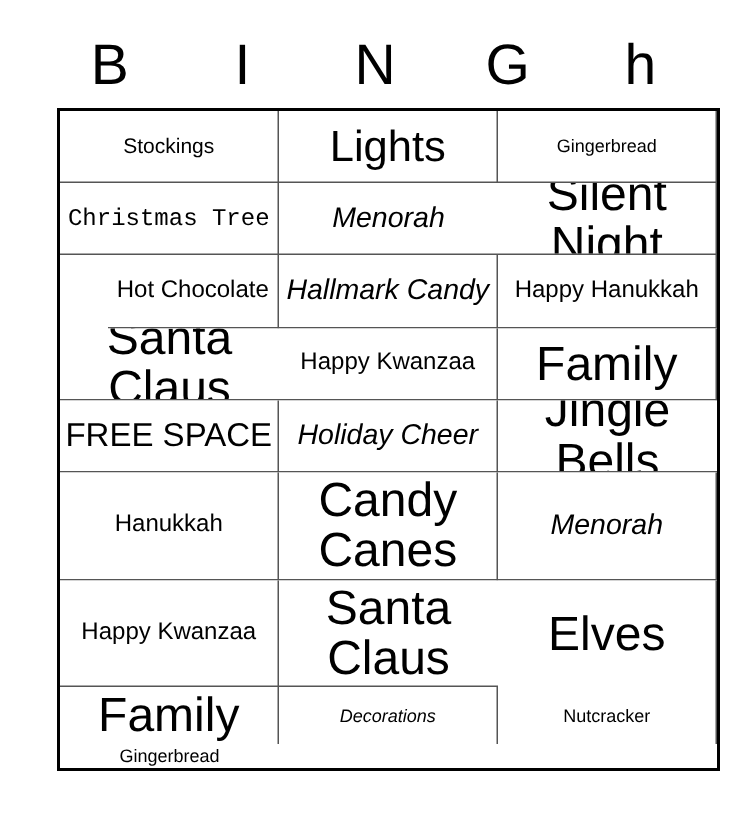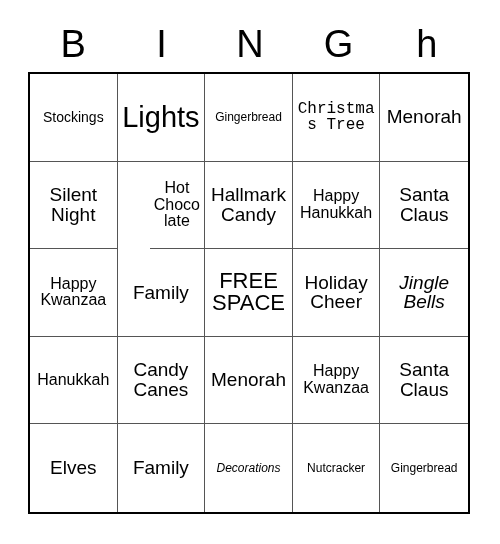"Stockings" #bingo-grid { grid-template-columns: repeat(5, 1fr) -> repeat(3, 1fr); left: 28px -> 38px }
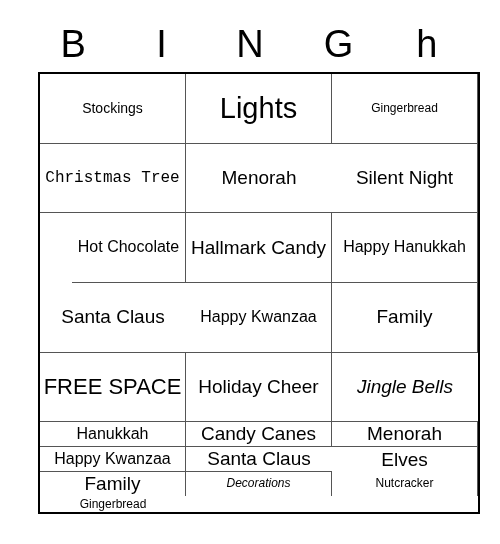"Menorah" .fs-lg { font-style: none -> italic }
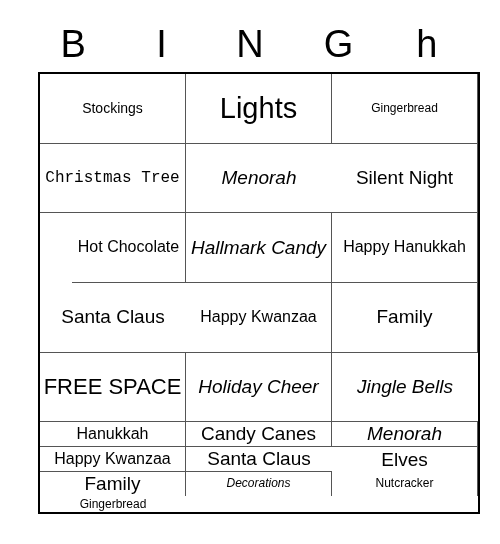"Silent Night" .fs-xxl { font-size: 19px -> 32px }
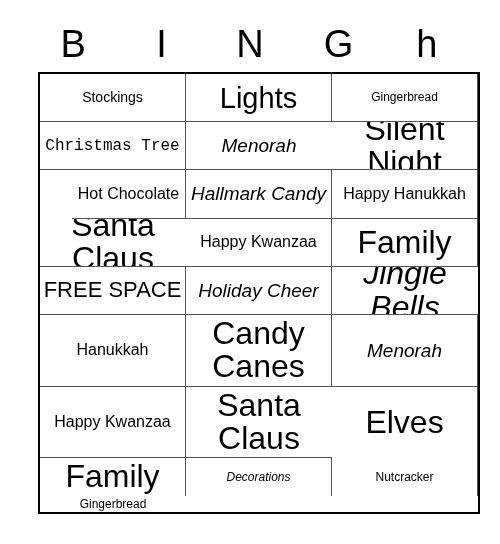"Jingle Bells" div.cell { font-style: italic -> none }
